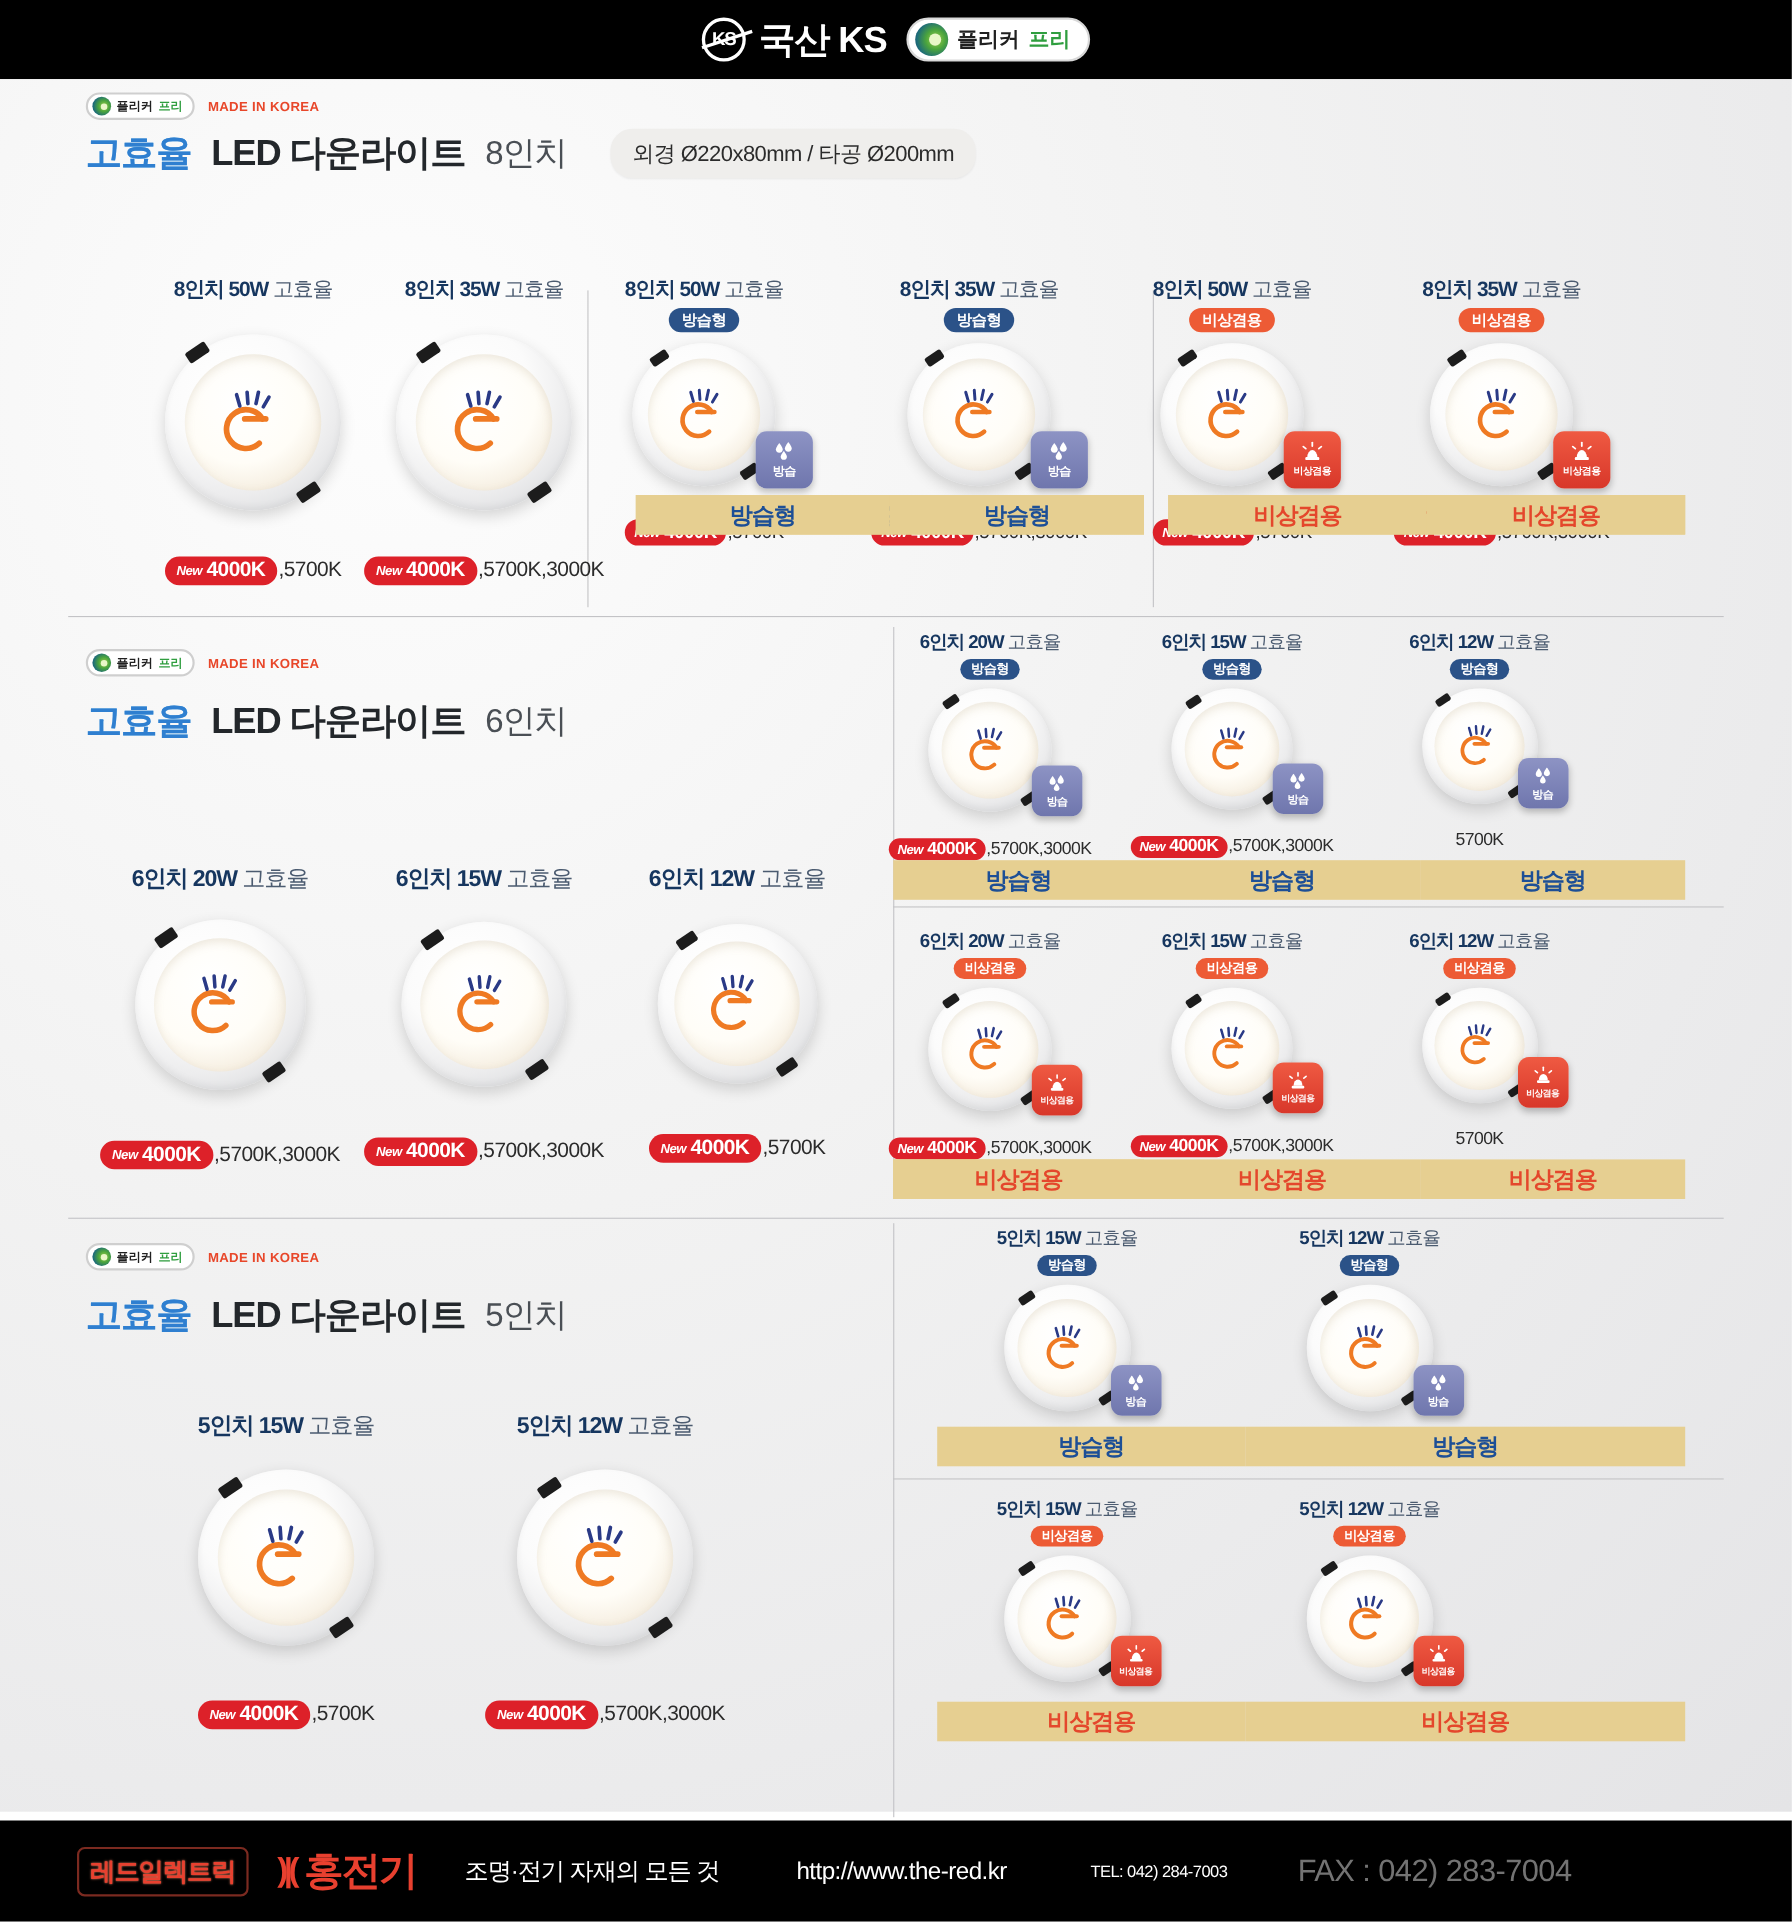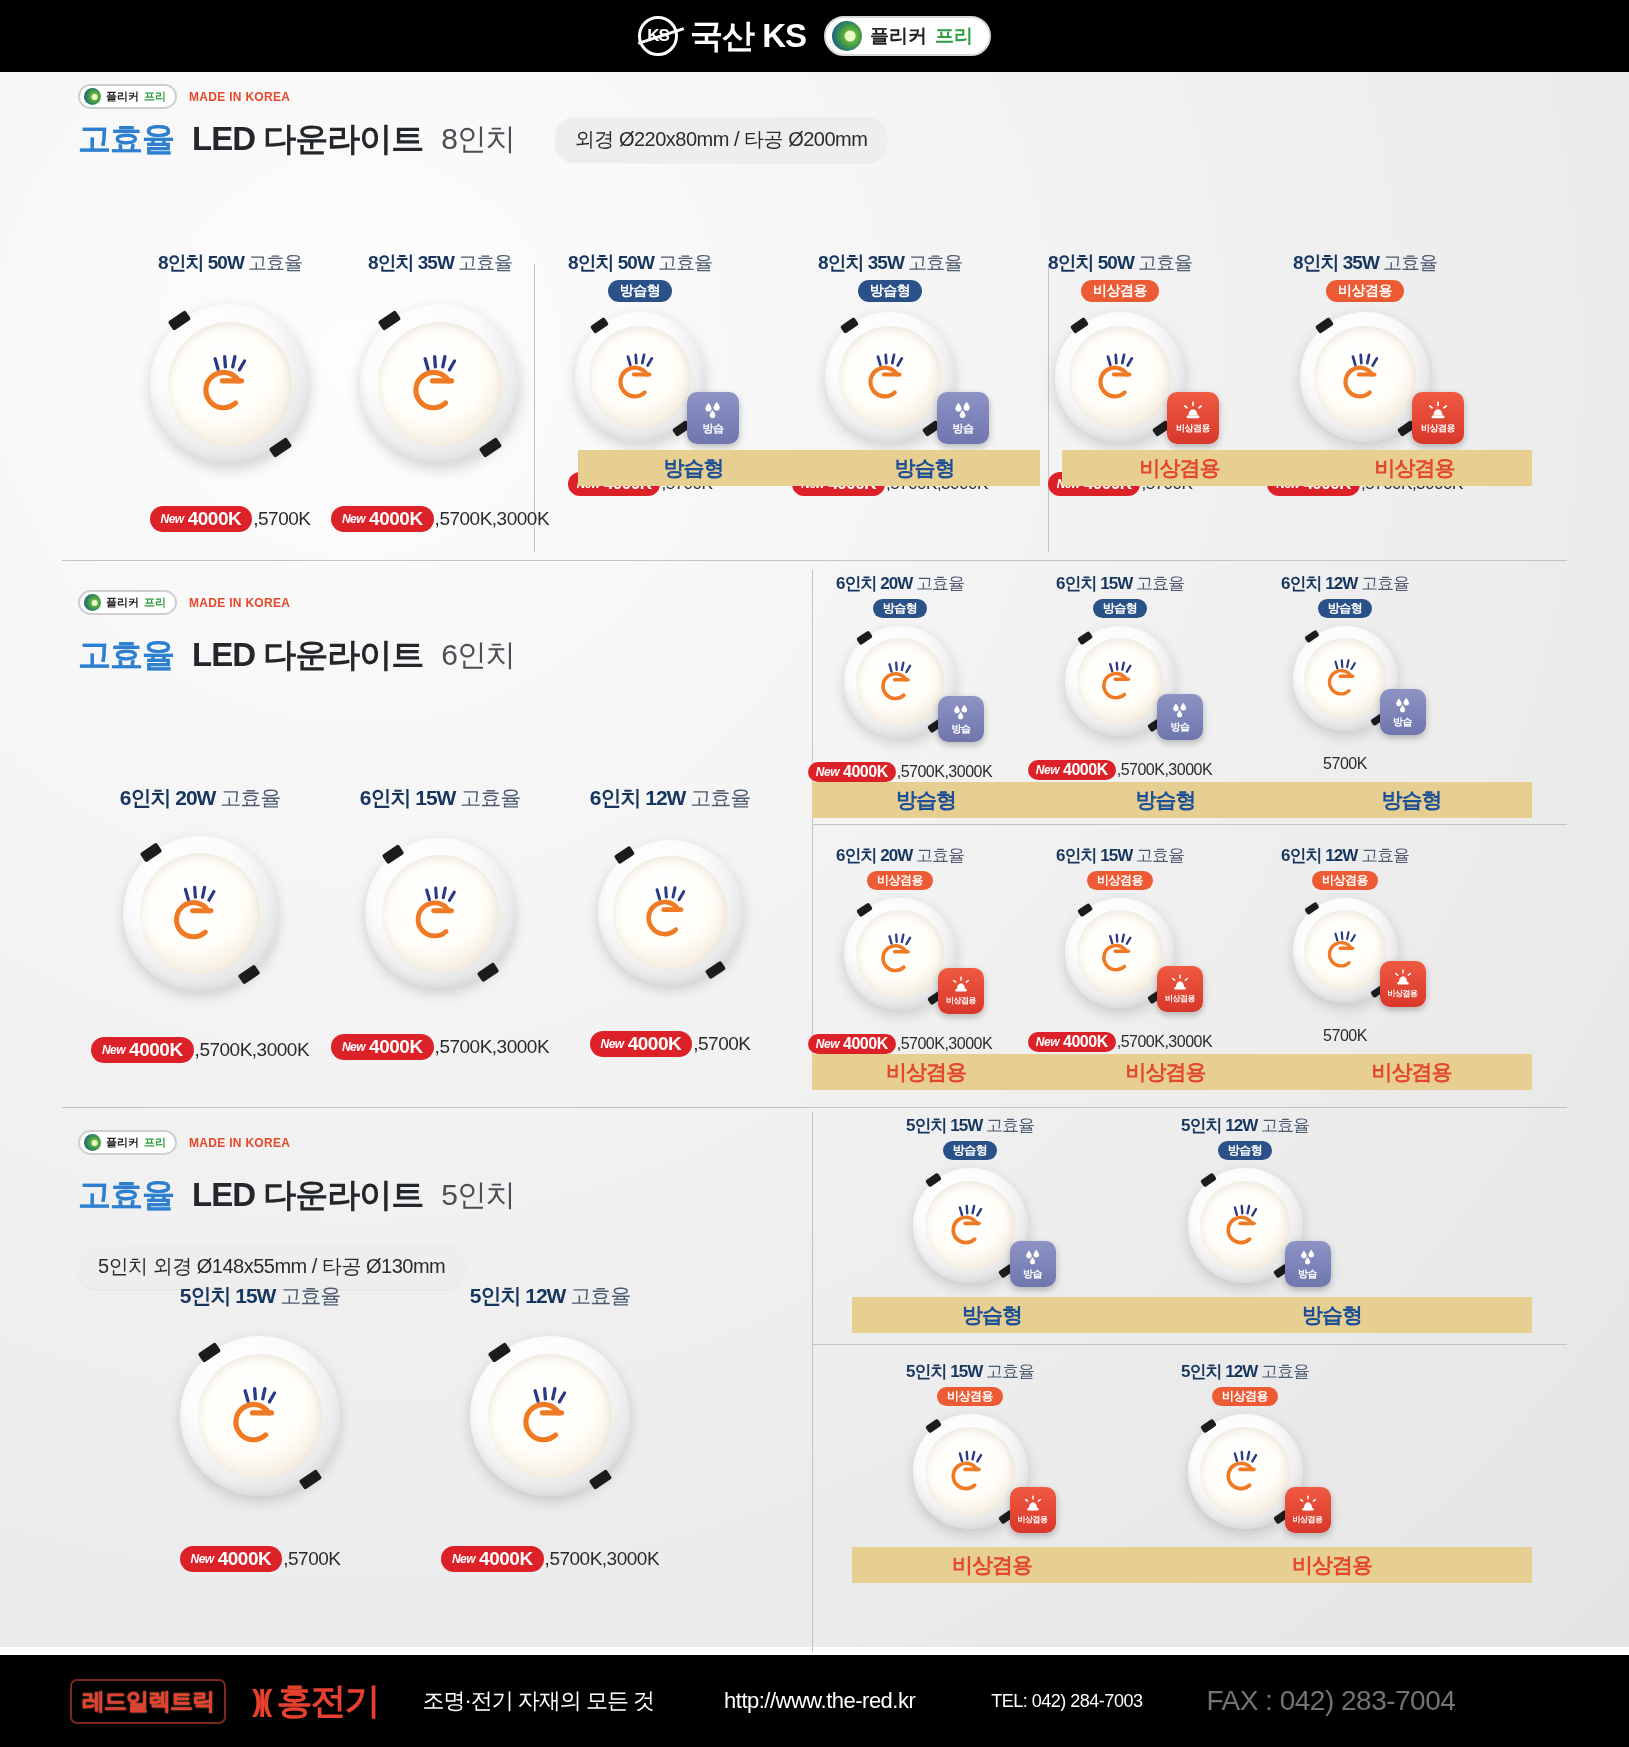"5인치 외경 Ø148x55mm / 타공" div { html: <div> <span>5인치 외경 Ø148x55mm / 타공 Ø130mm</span> </div> -> none }
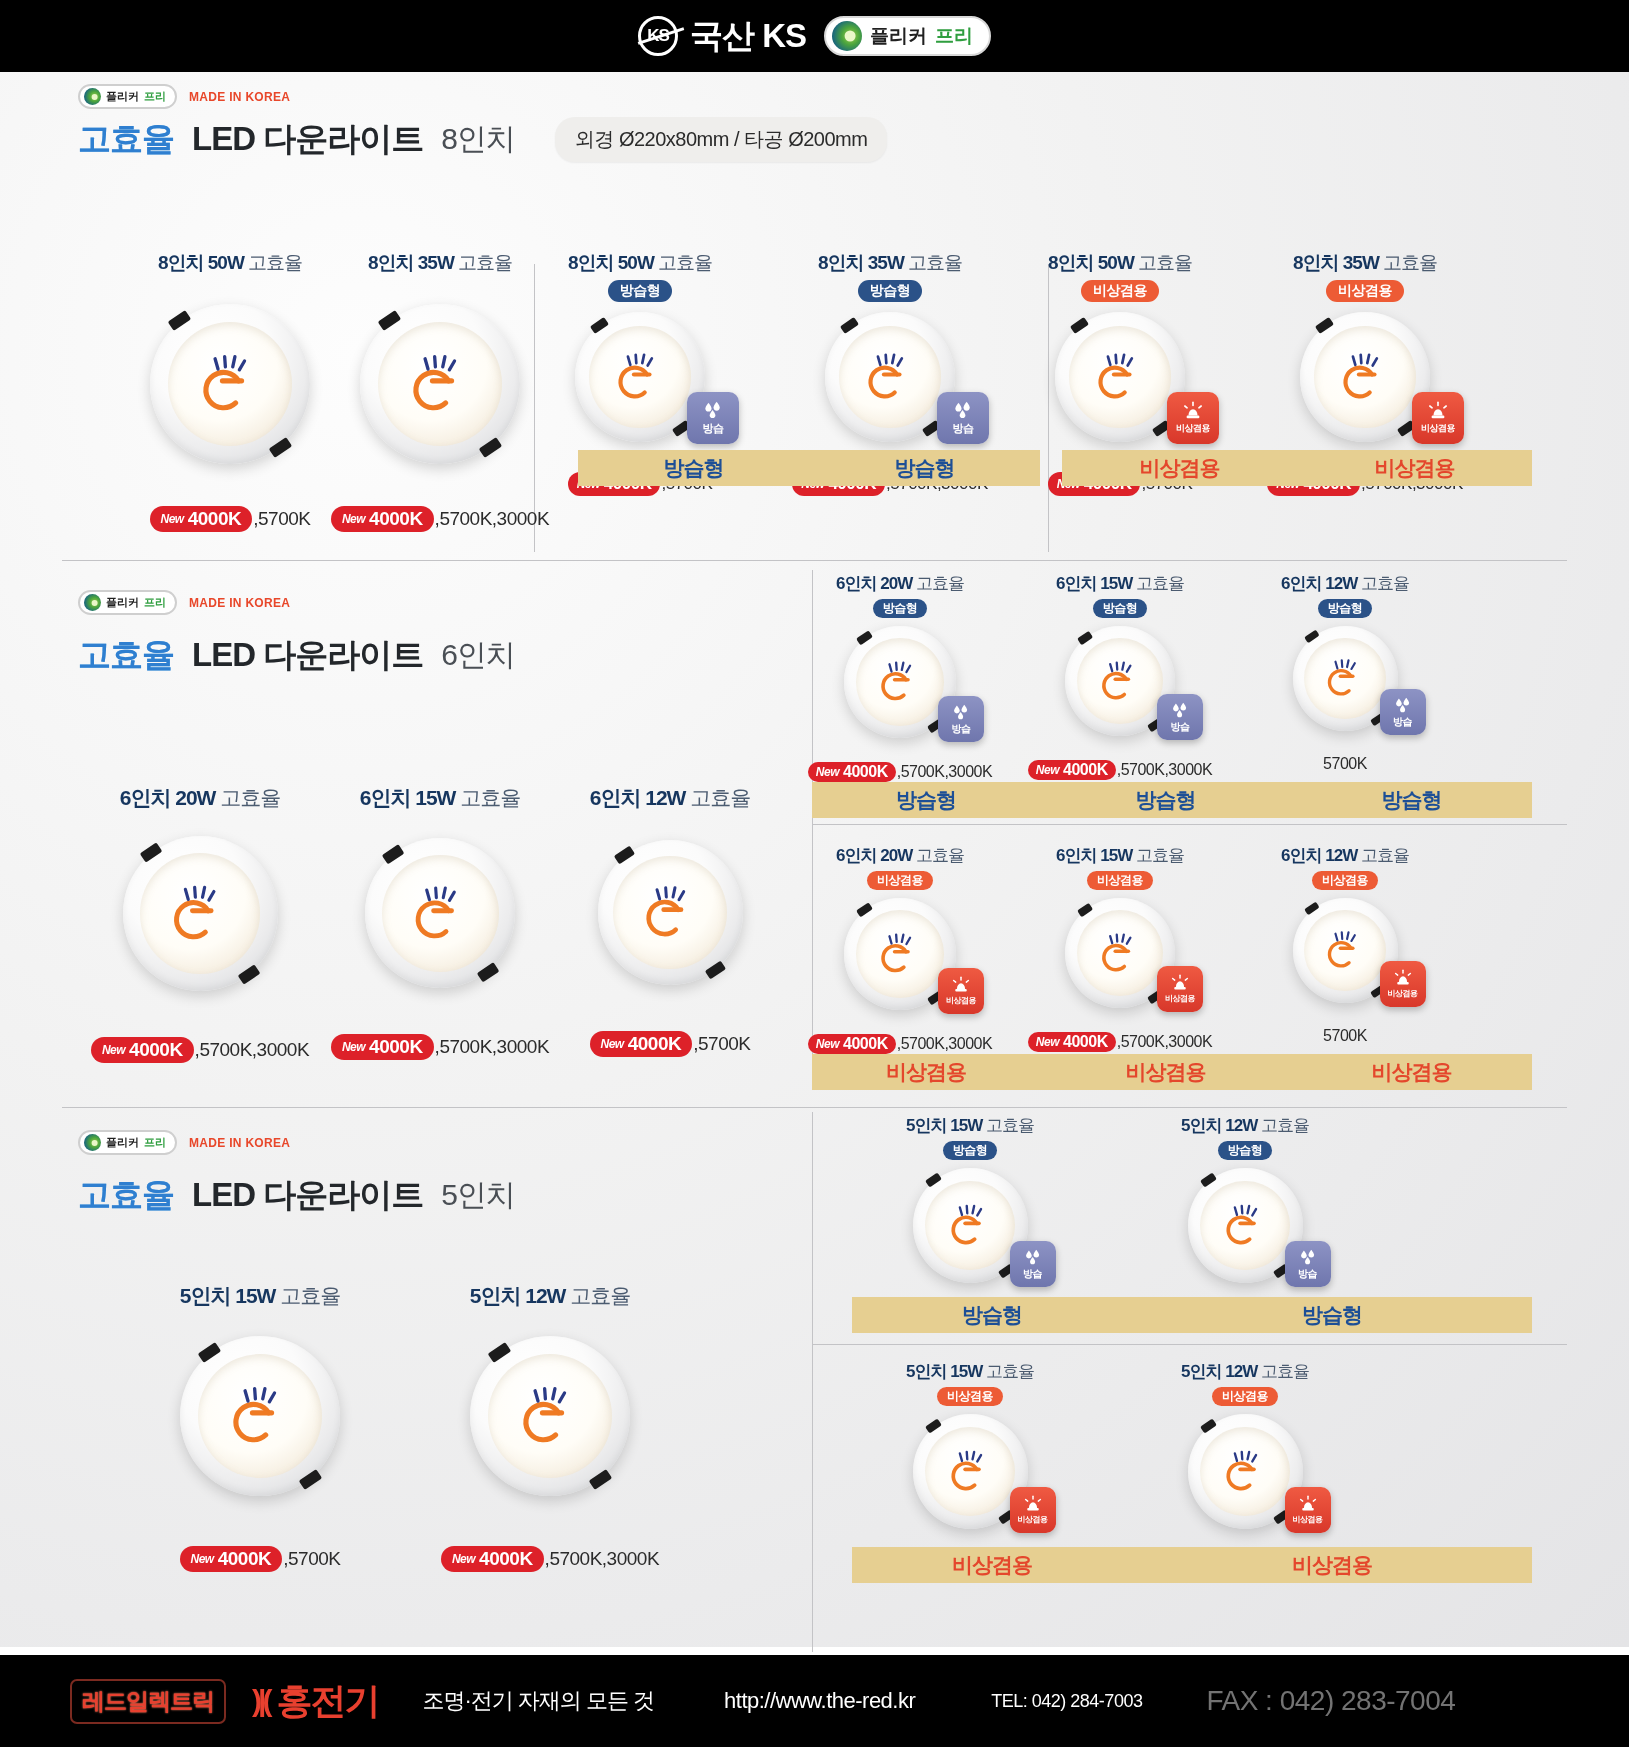"TEL: 042) 284-7003" .f-tel { font-size: 18px -> 15px }
